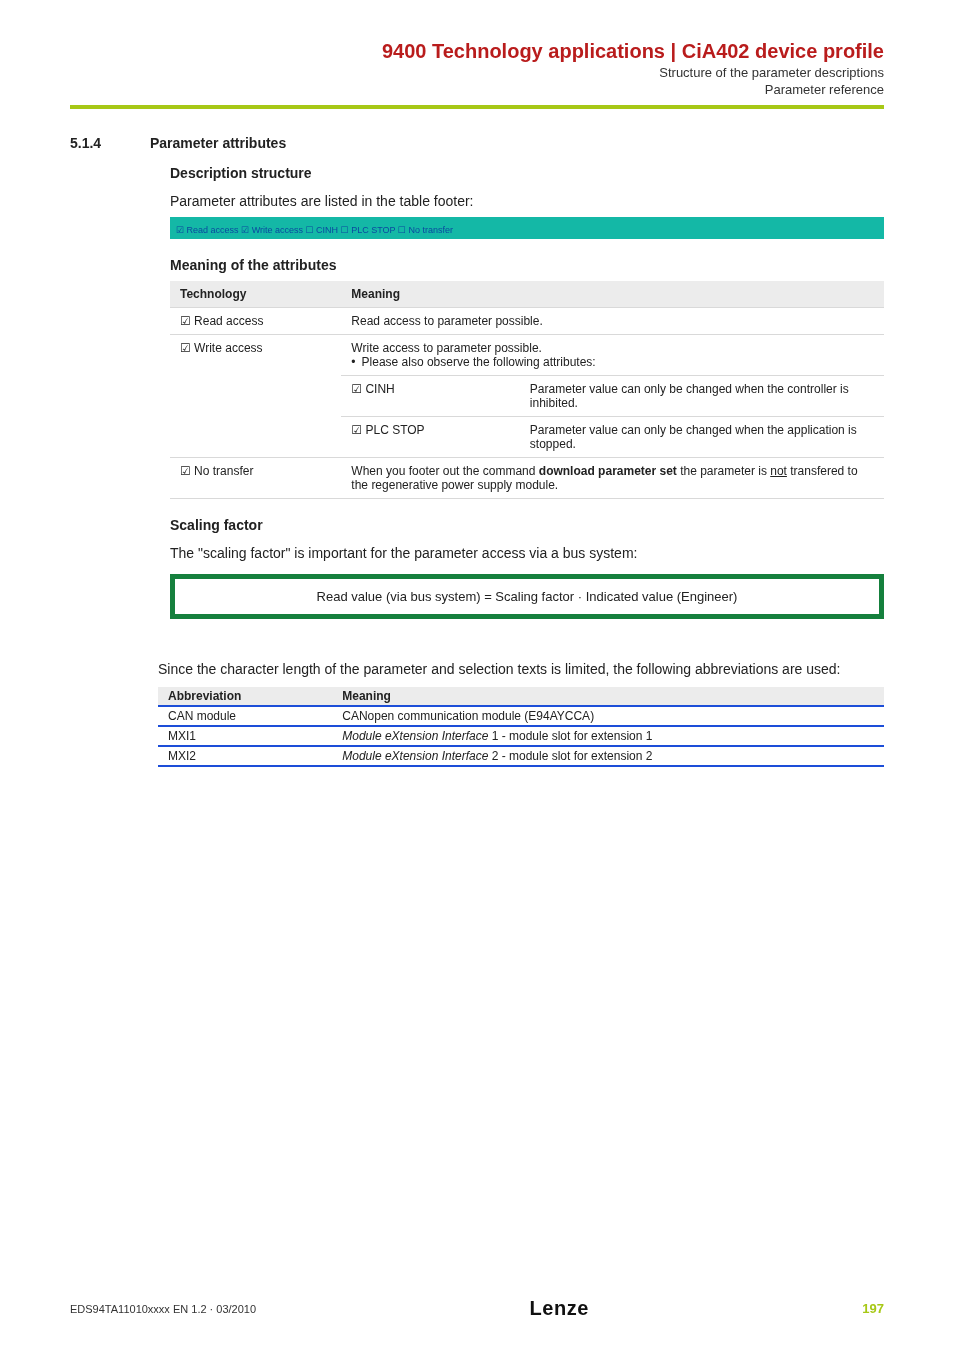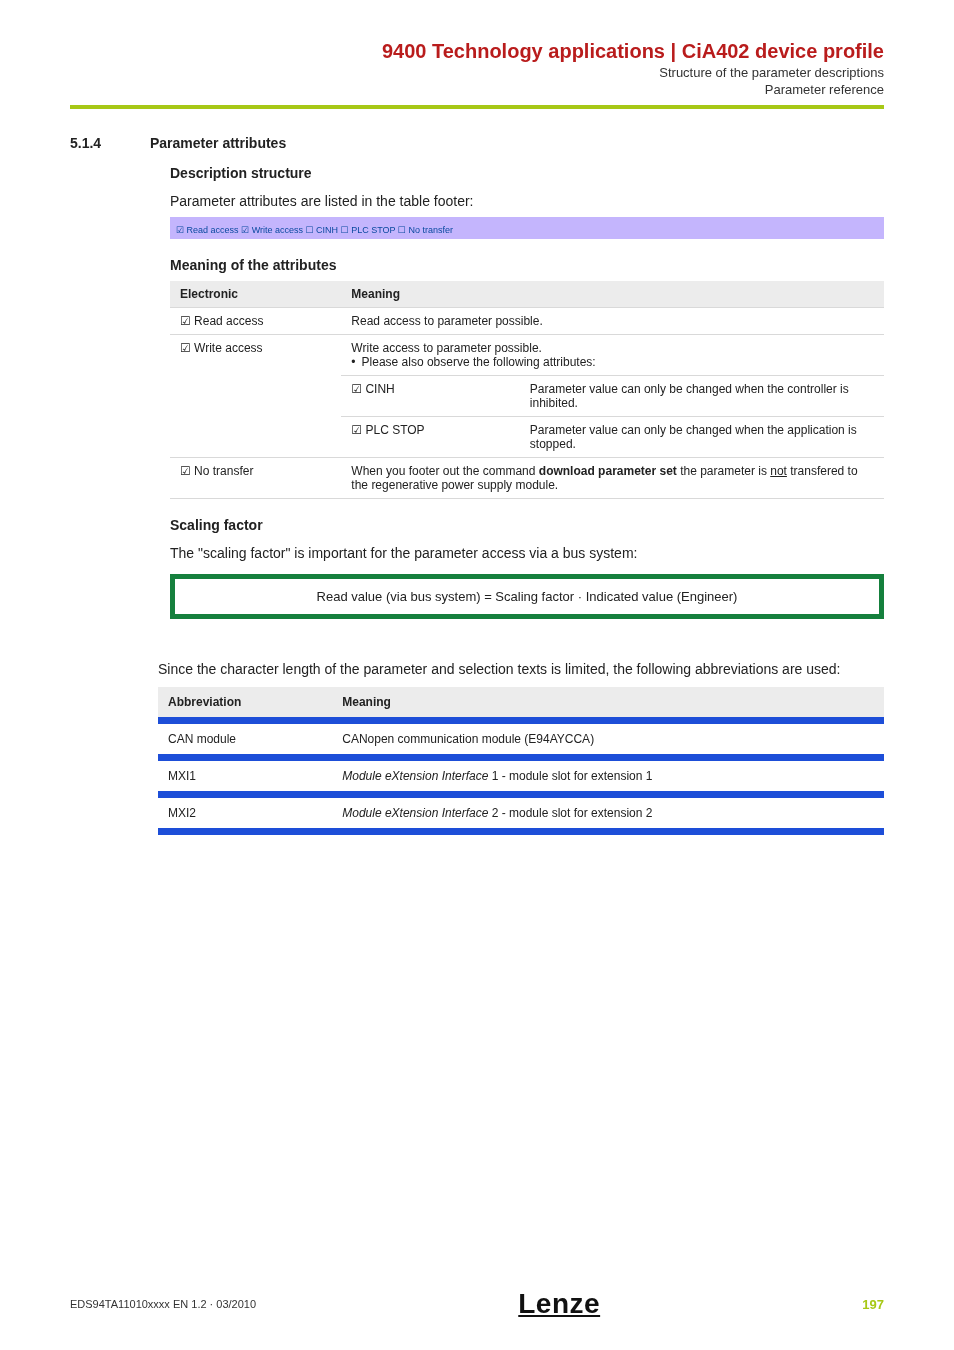"☑ Read access ☑ Write" .yellow-bar { background: #c4b5fd -> #14b8a6 }
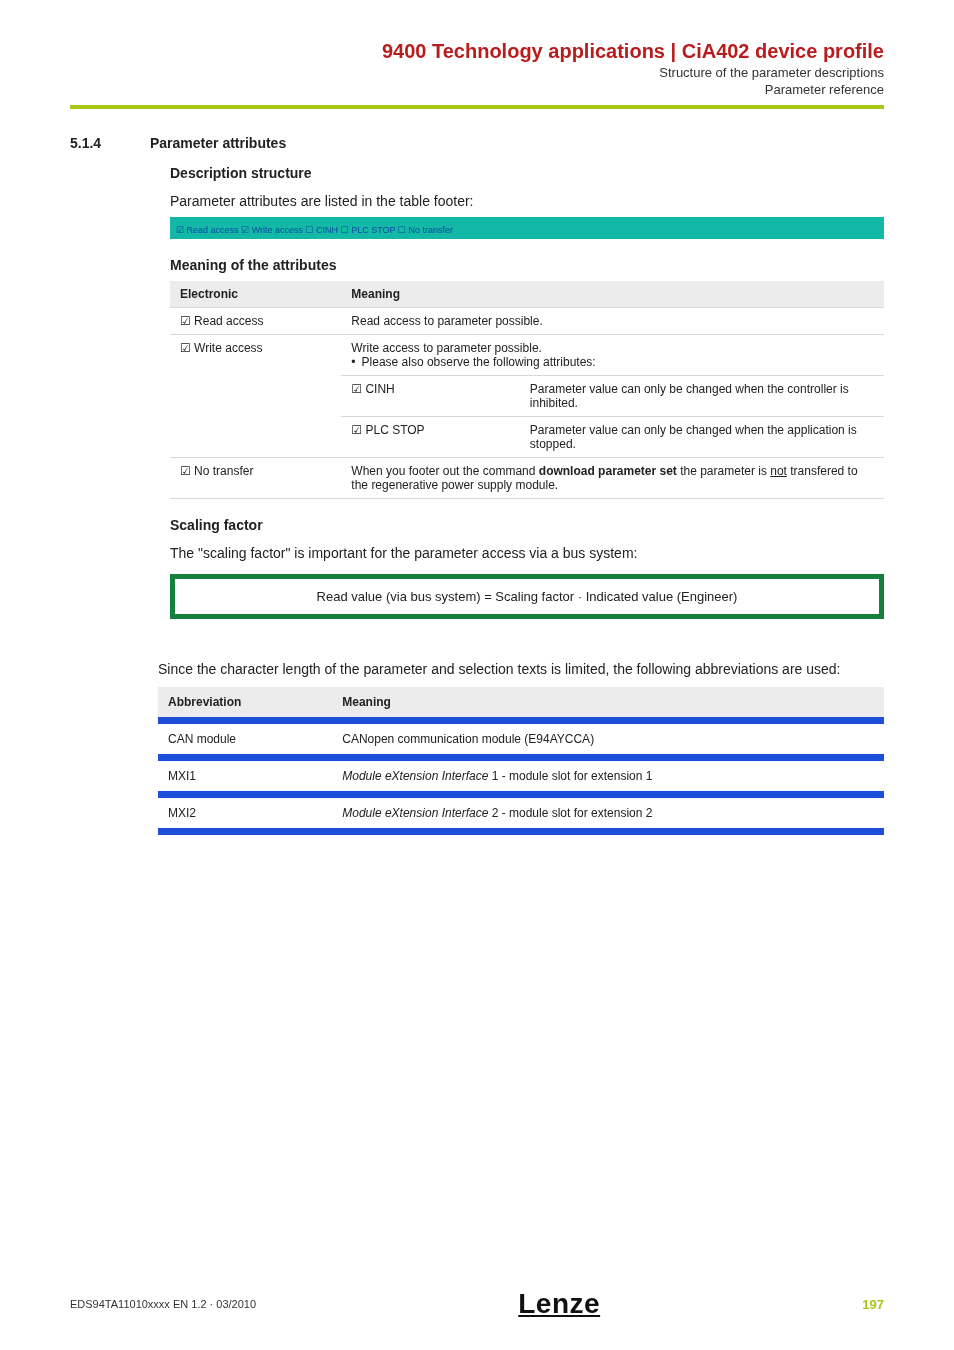"Electronic" th { text: Electronic -> Technology }
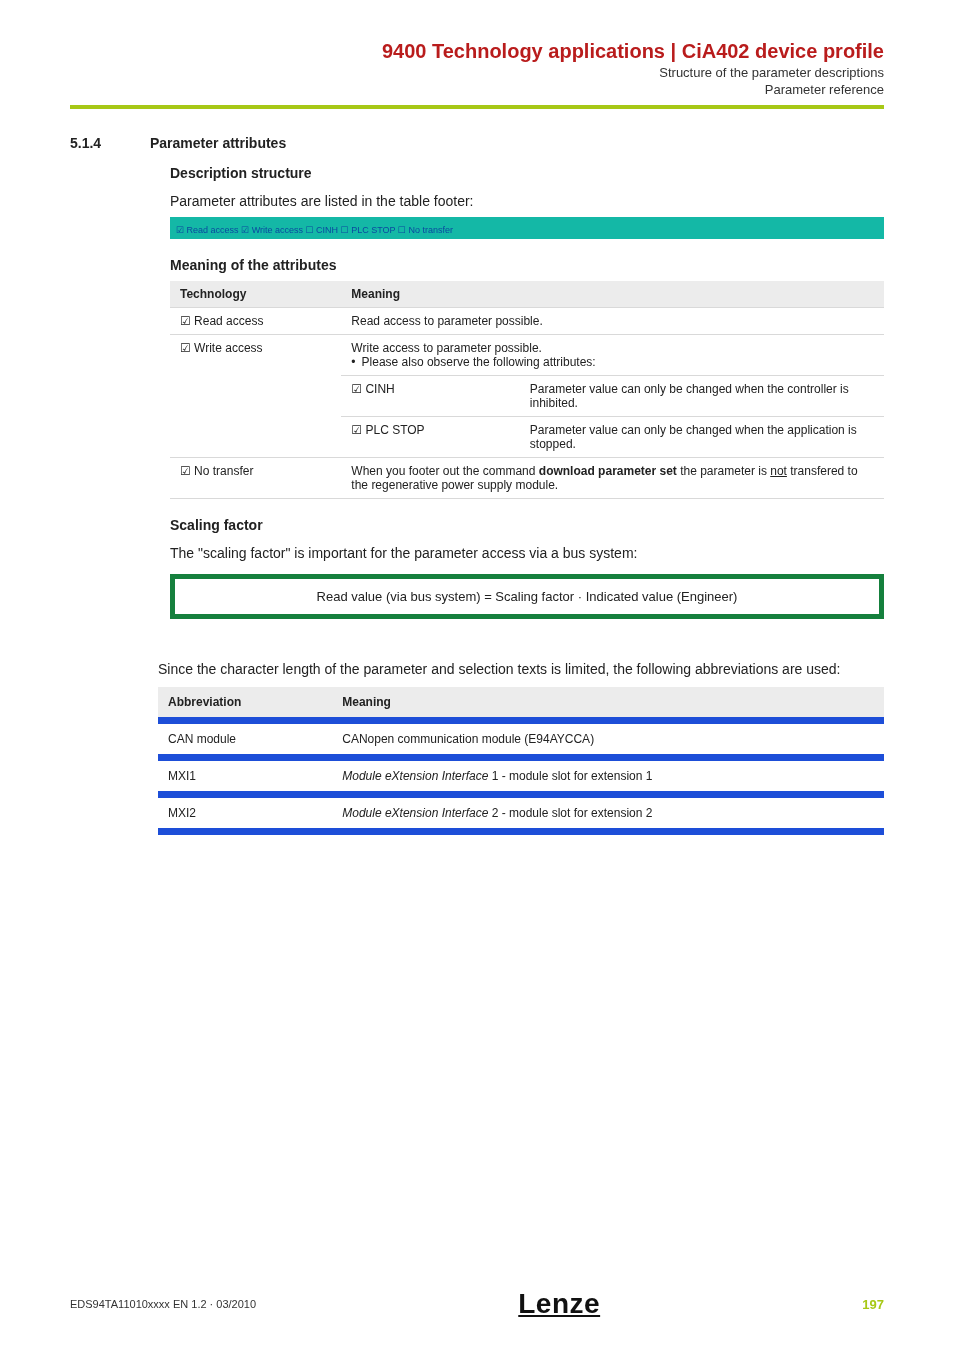"Abbreviation" table.abbr th, table.abbr td { border-bottom: 7px solid #1d4ed8 -> 2px solid #1d4ed8; padding: 8px 10px -> 2px 10px }
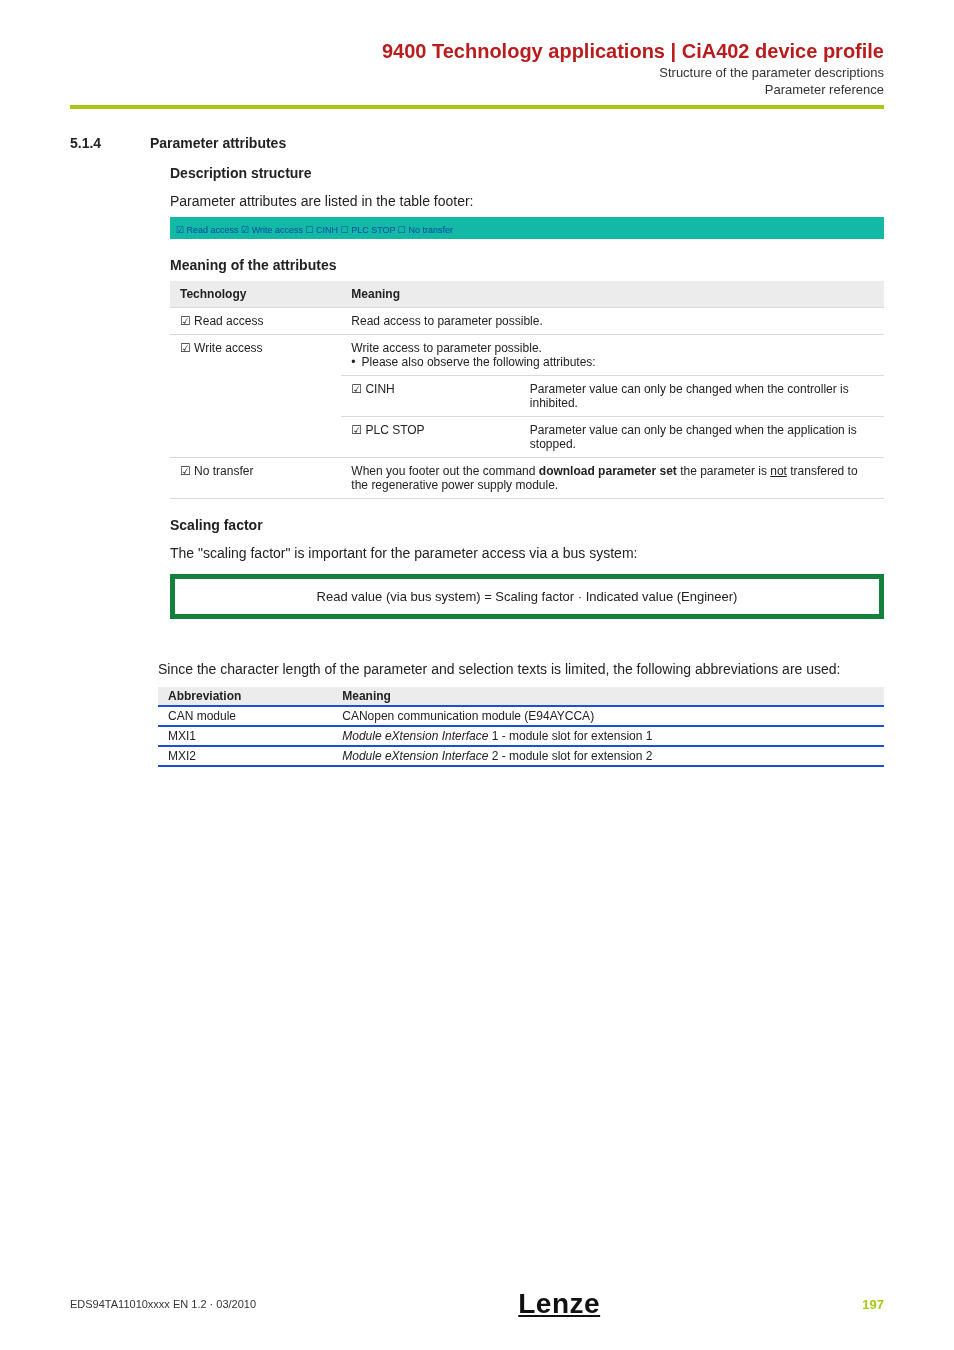"Lenze" .logo { font-size: 28px -> 20px; text-decoration: underline -> none }
